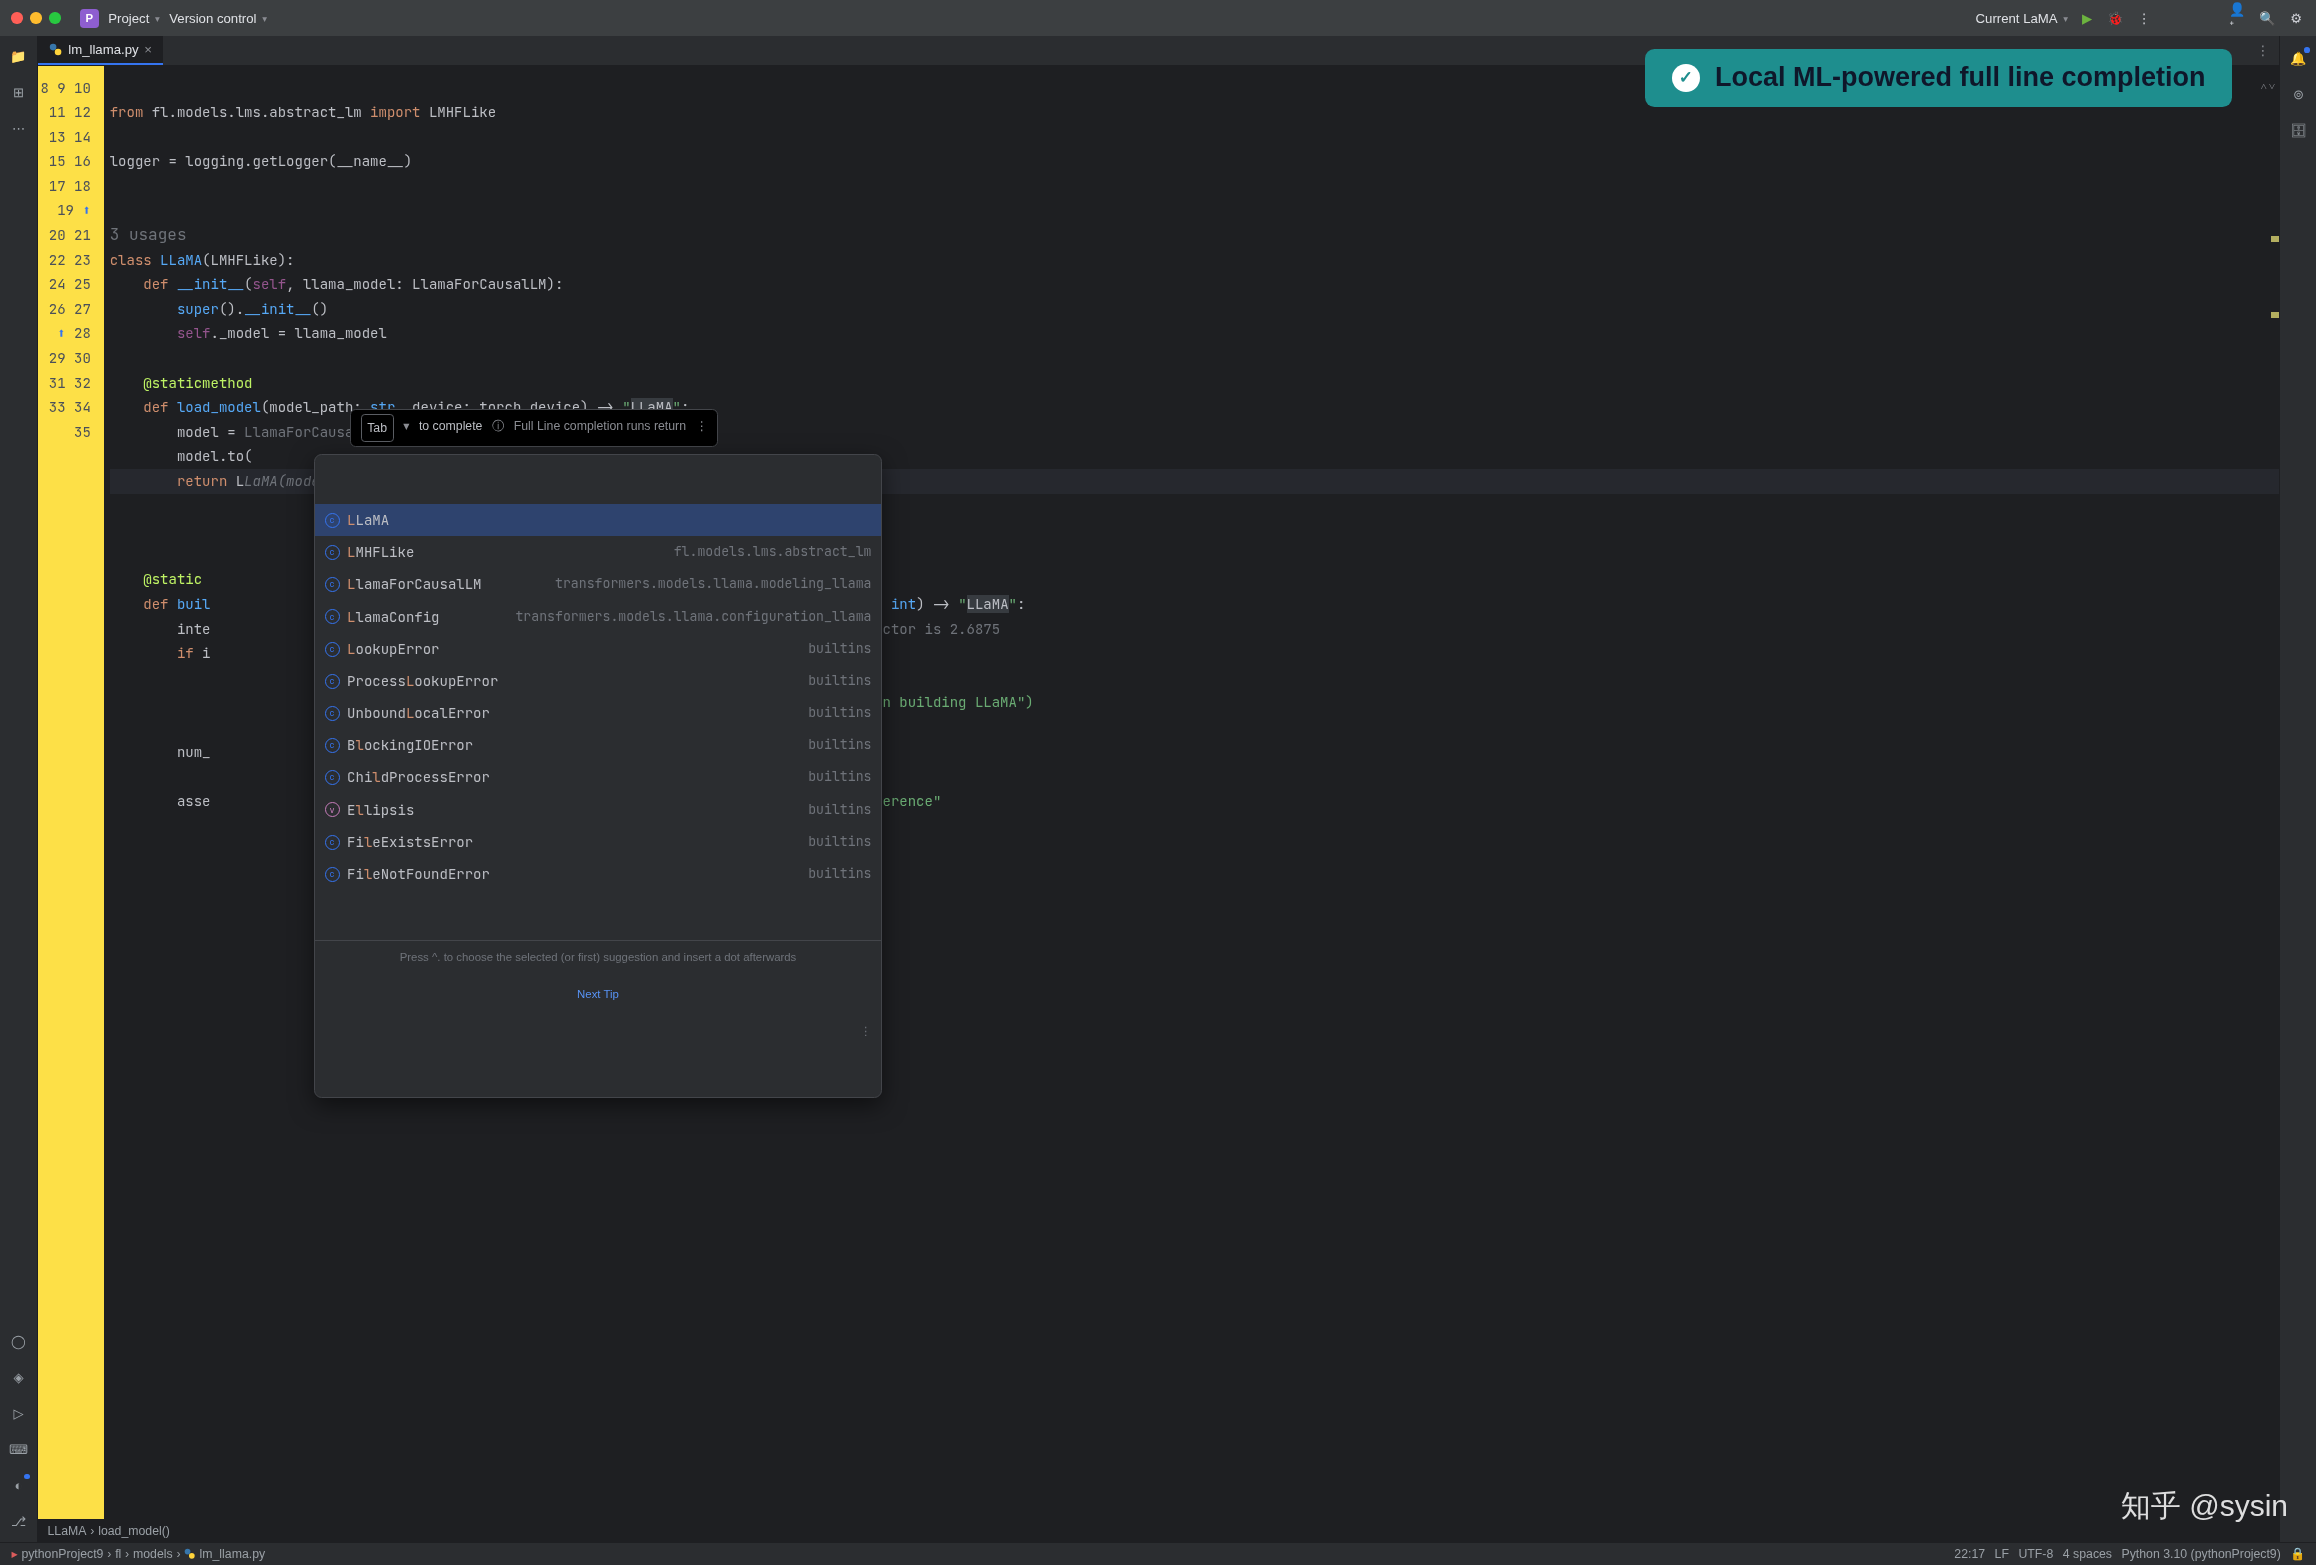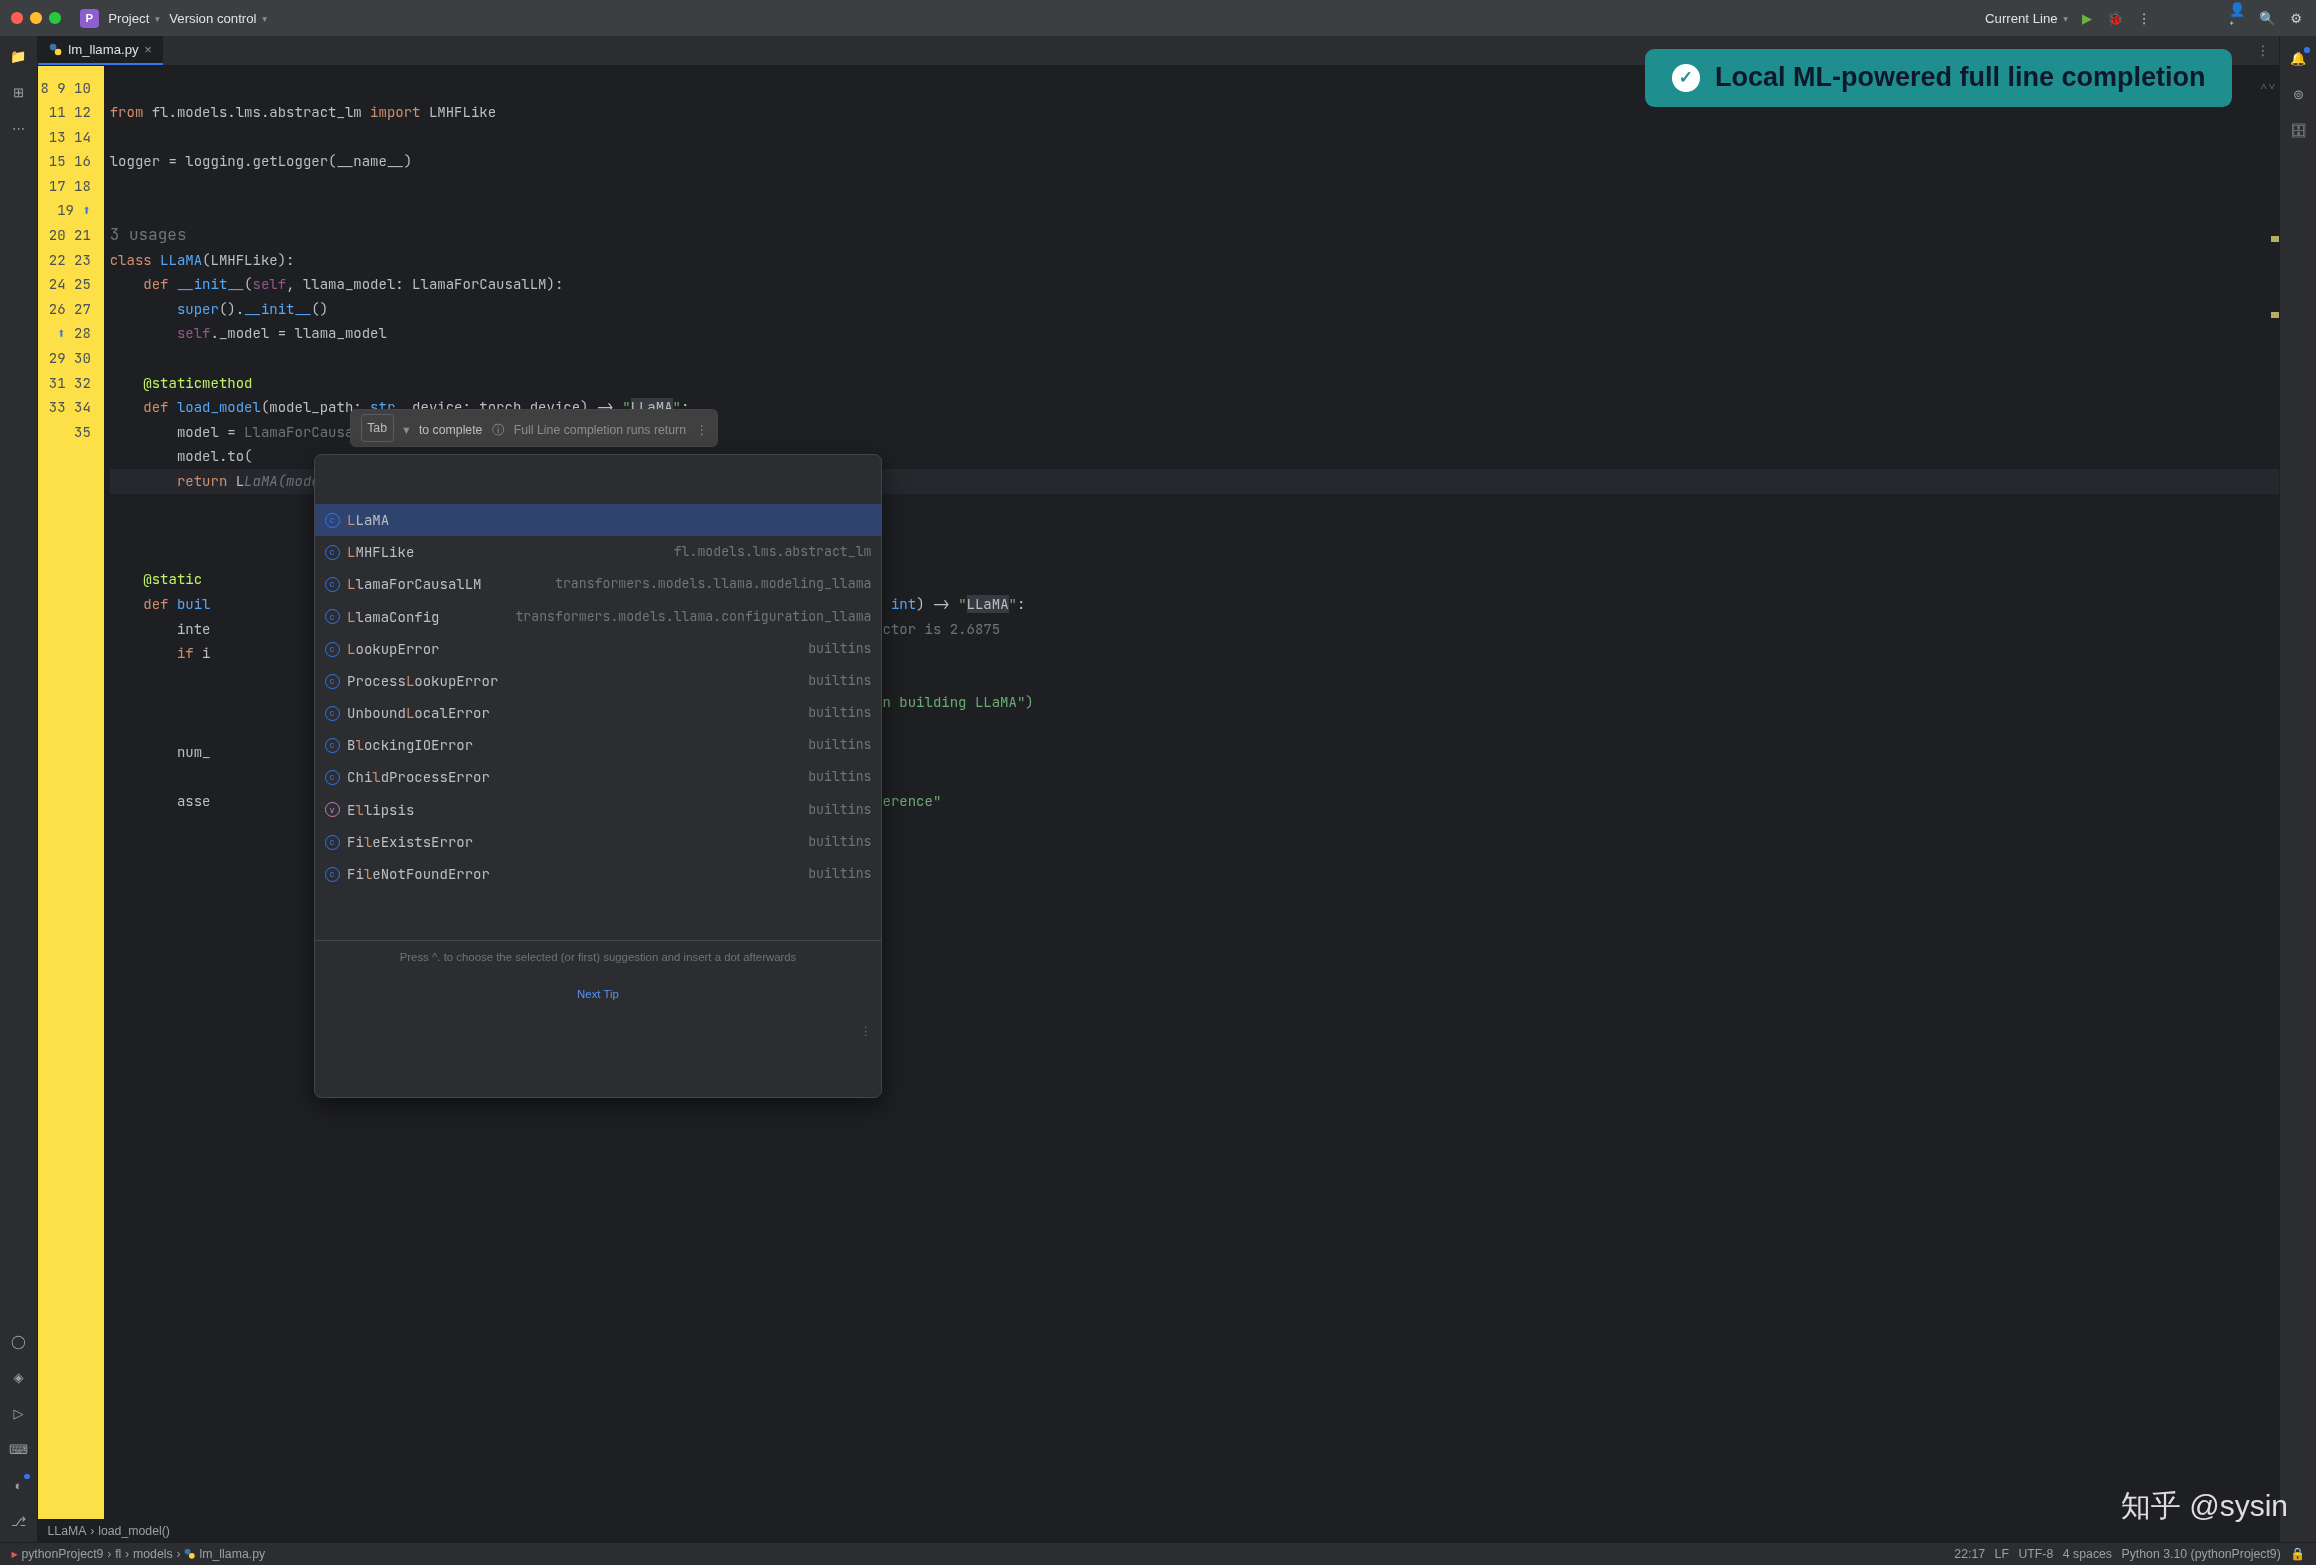"Current Line" div.tb-item { text: Line -> LaMA }
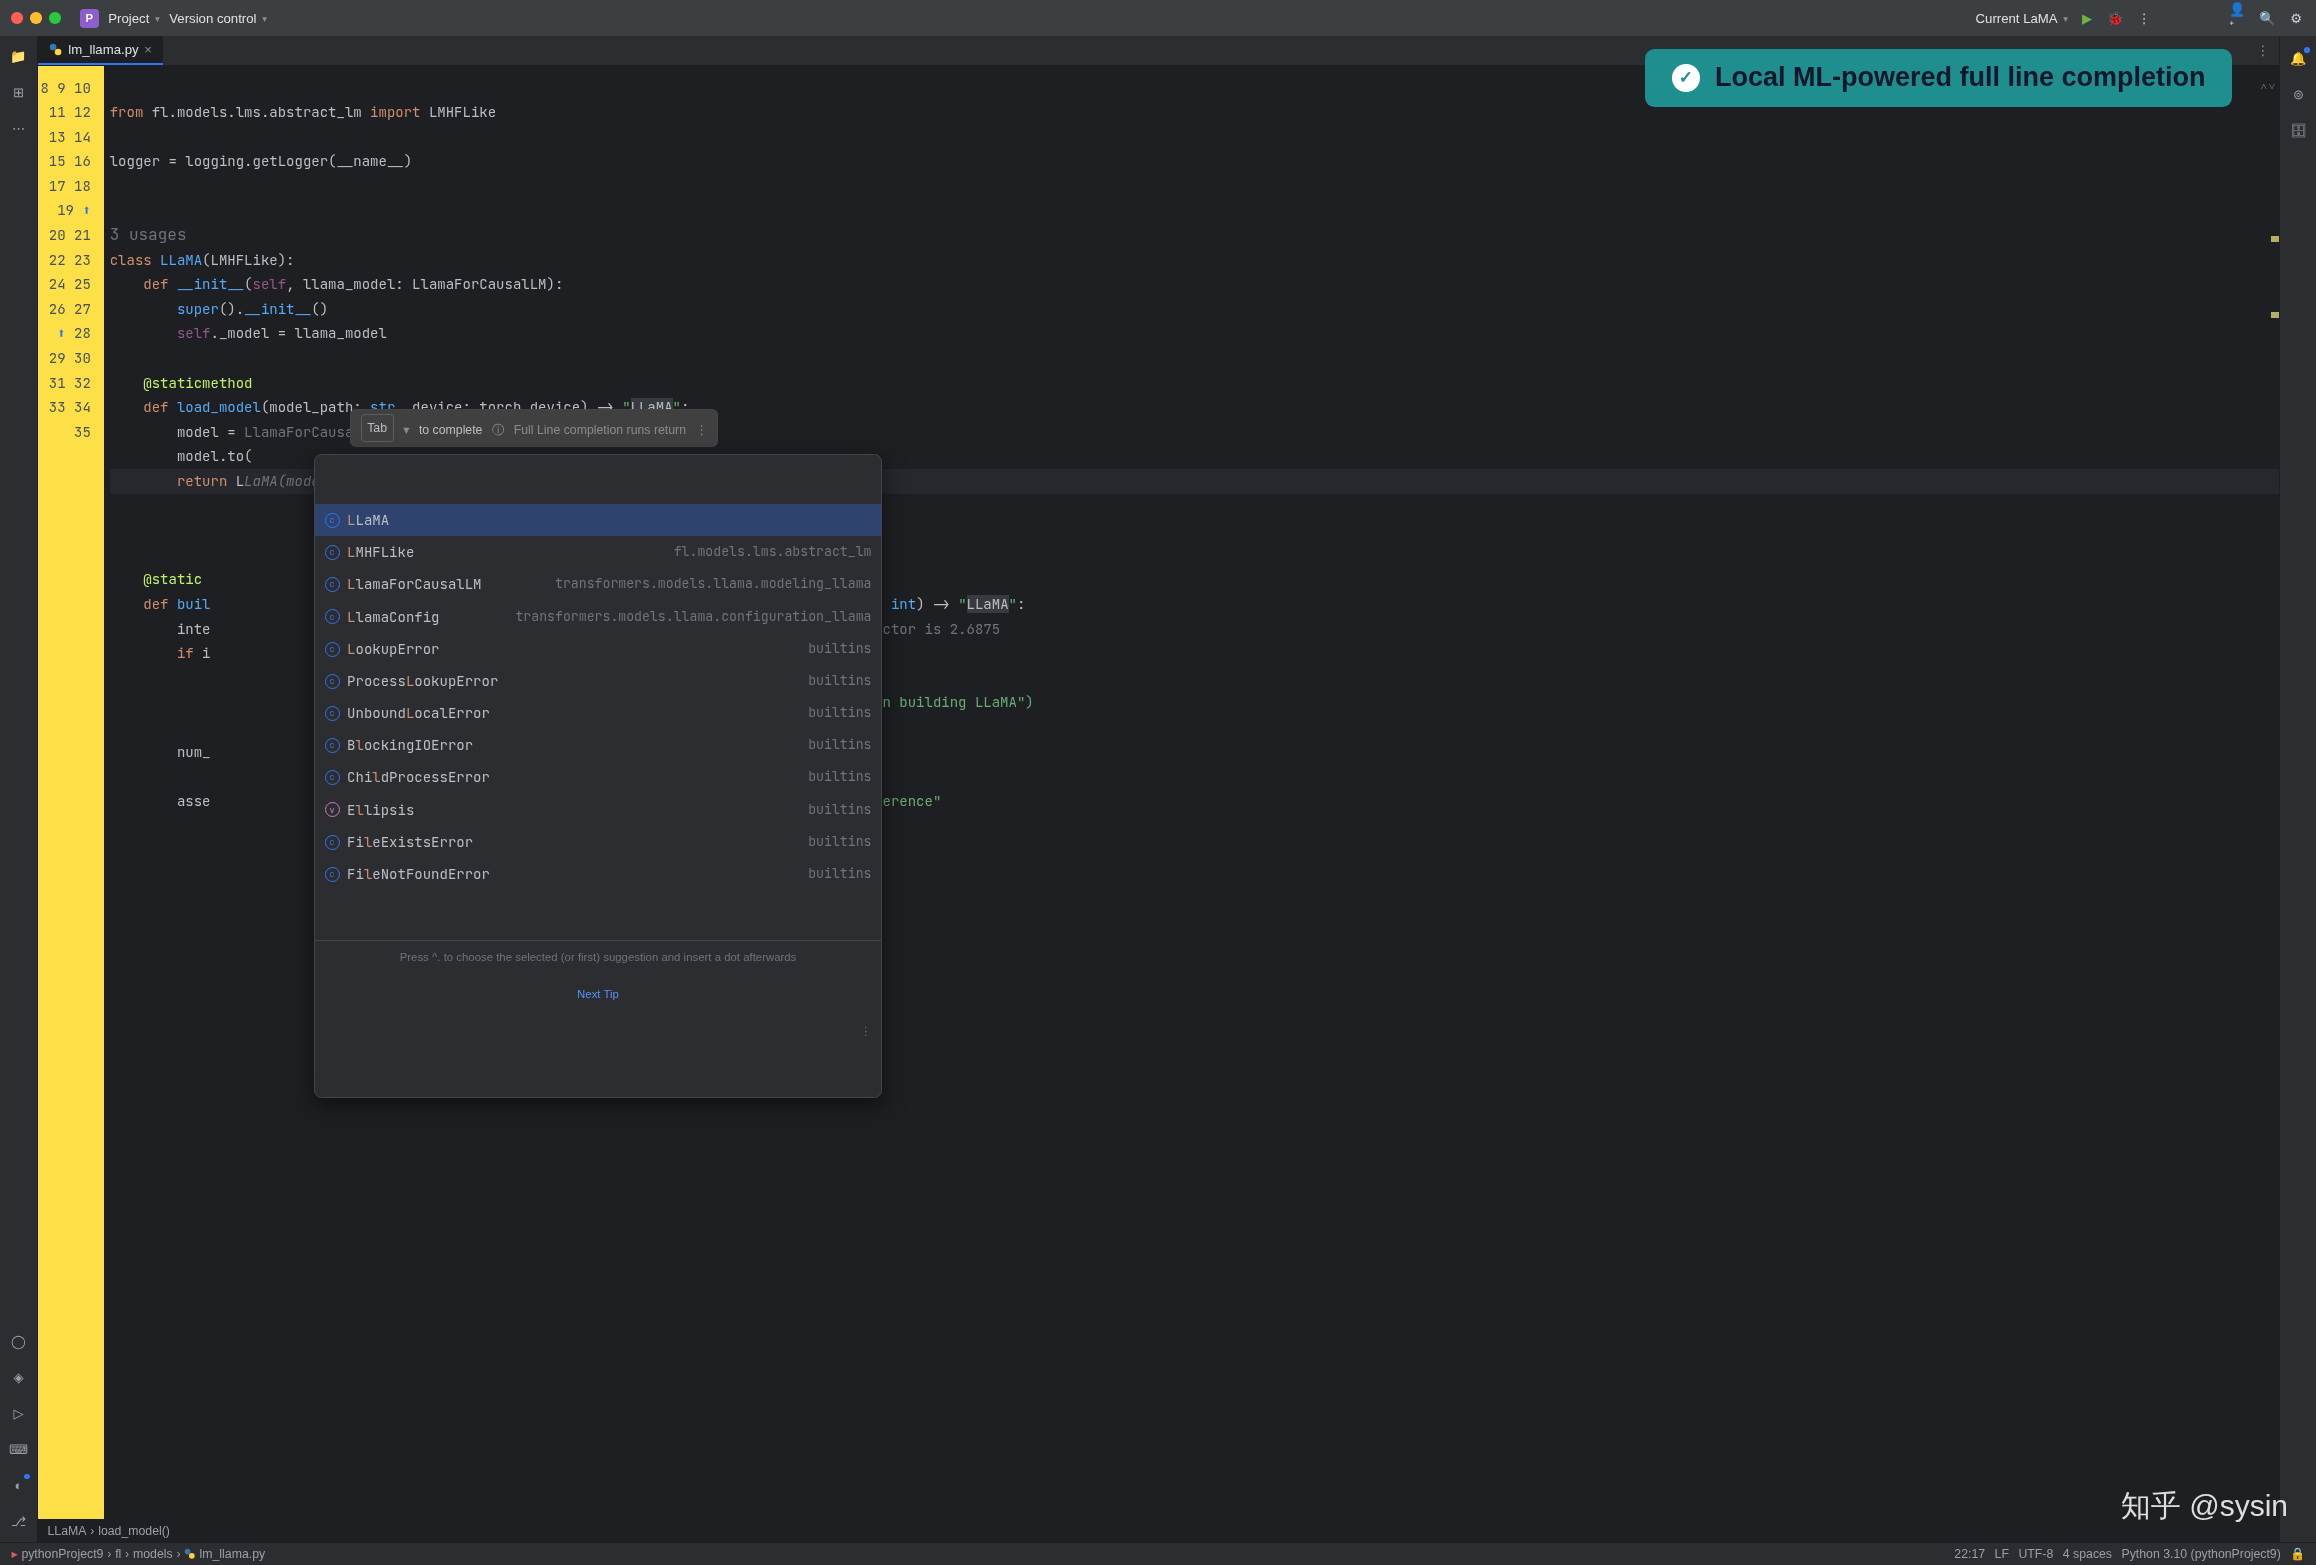"Tab" .hint-pill { align-items: flex-end -> flex-start; background: #404040 -> #000000 }
